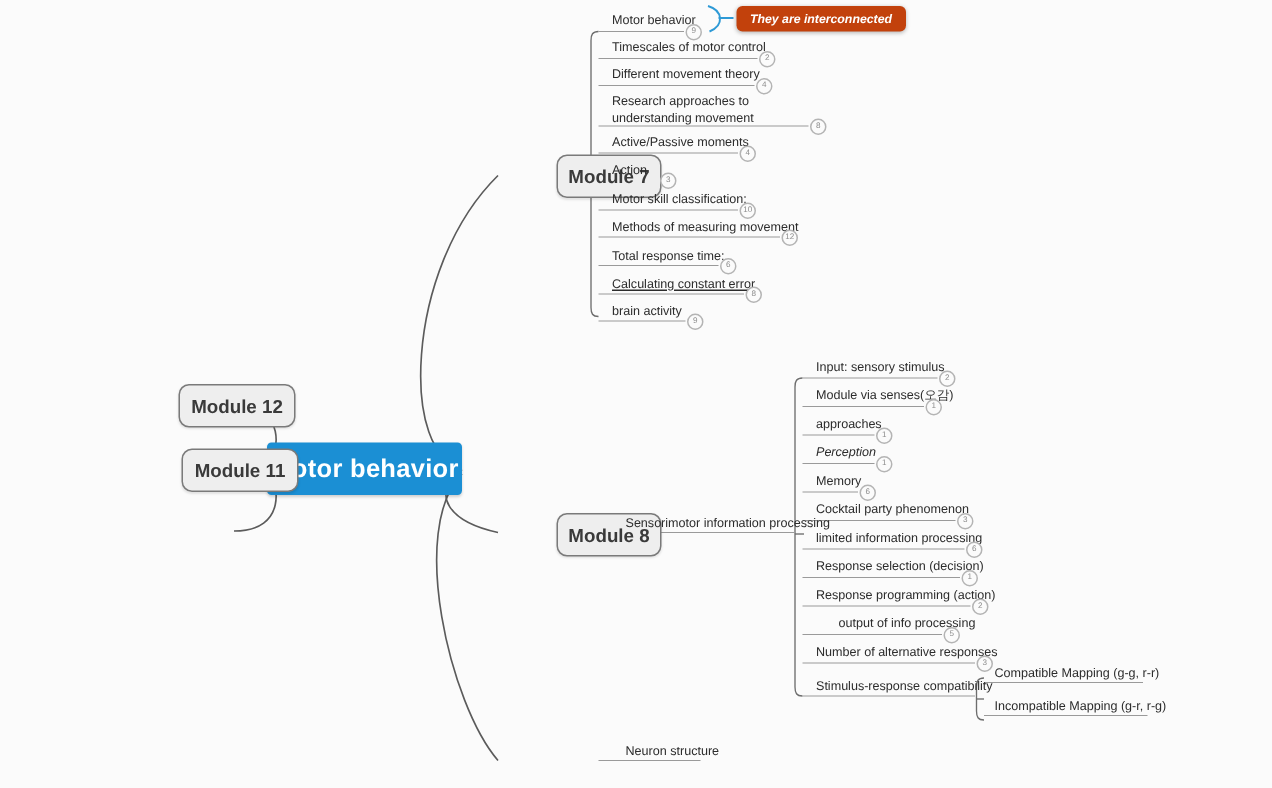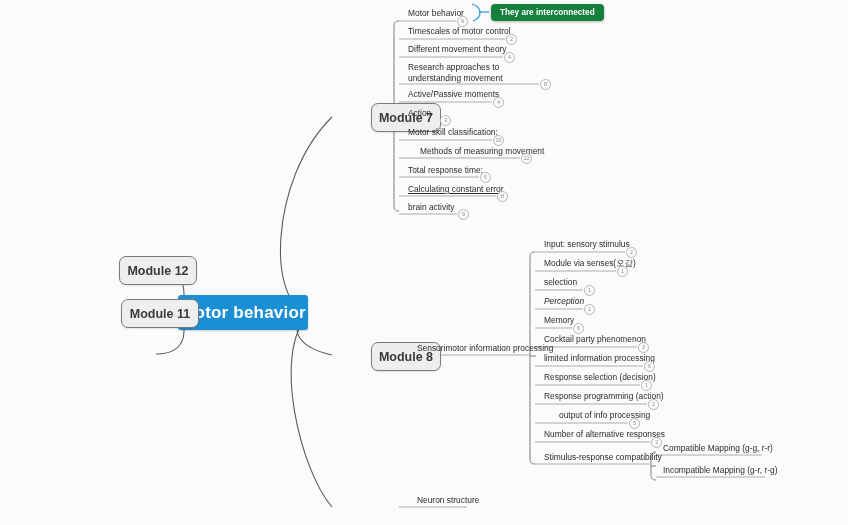"They are interconnected" .note-callout { background: #15803d -> #c2410c; font-style: none -> italic }
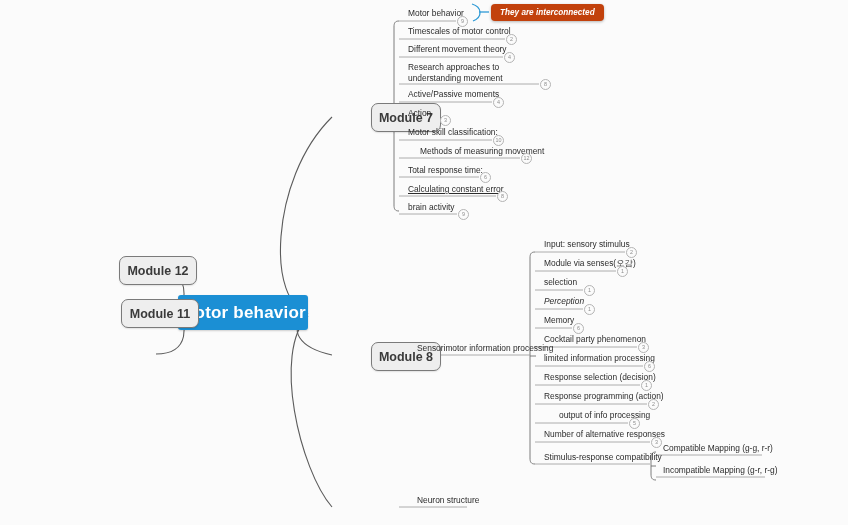"Methods of measuring movement" div.leaf { margin-left: 12px -> none }
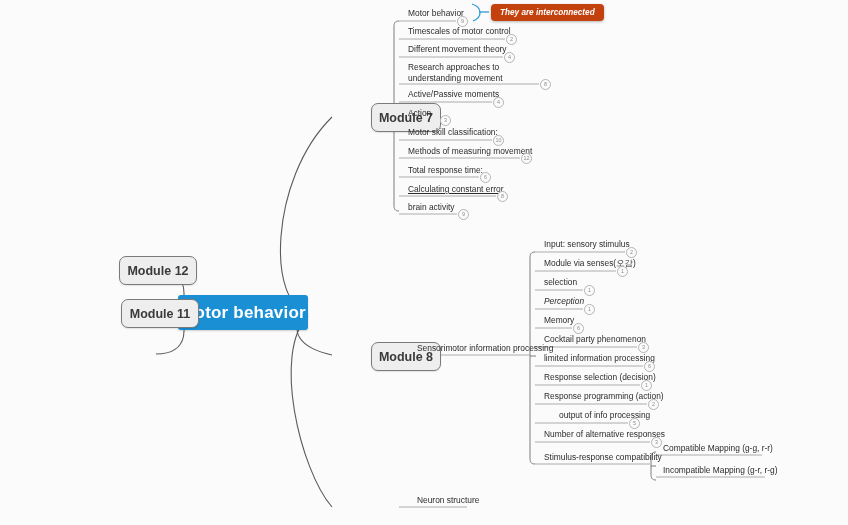"selection" span { text: selection -> approaches }
